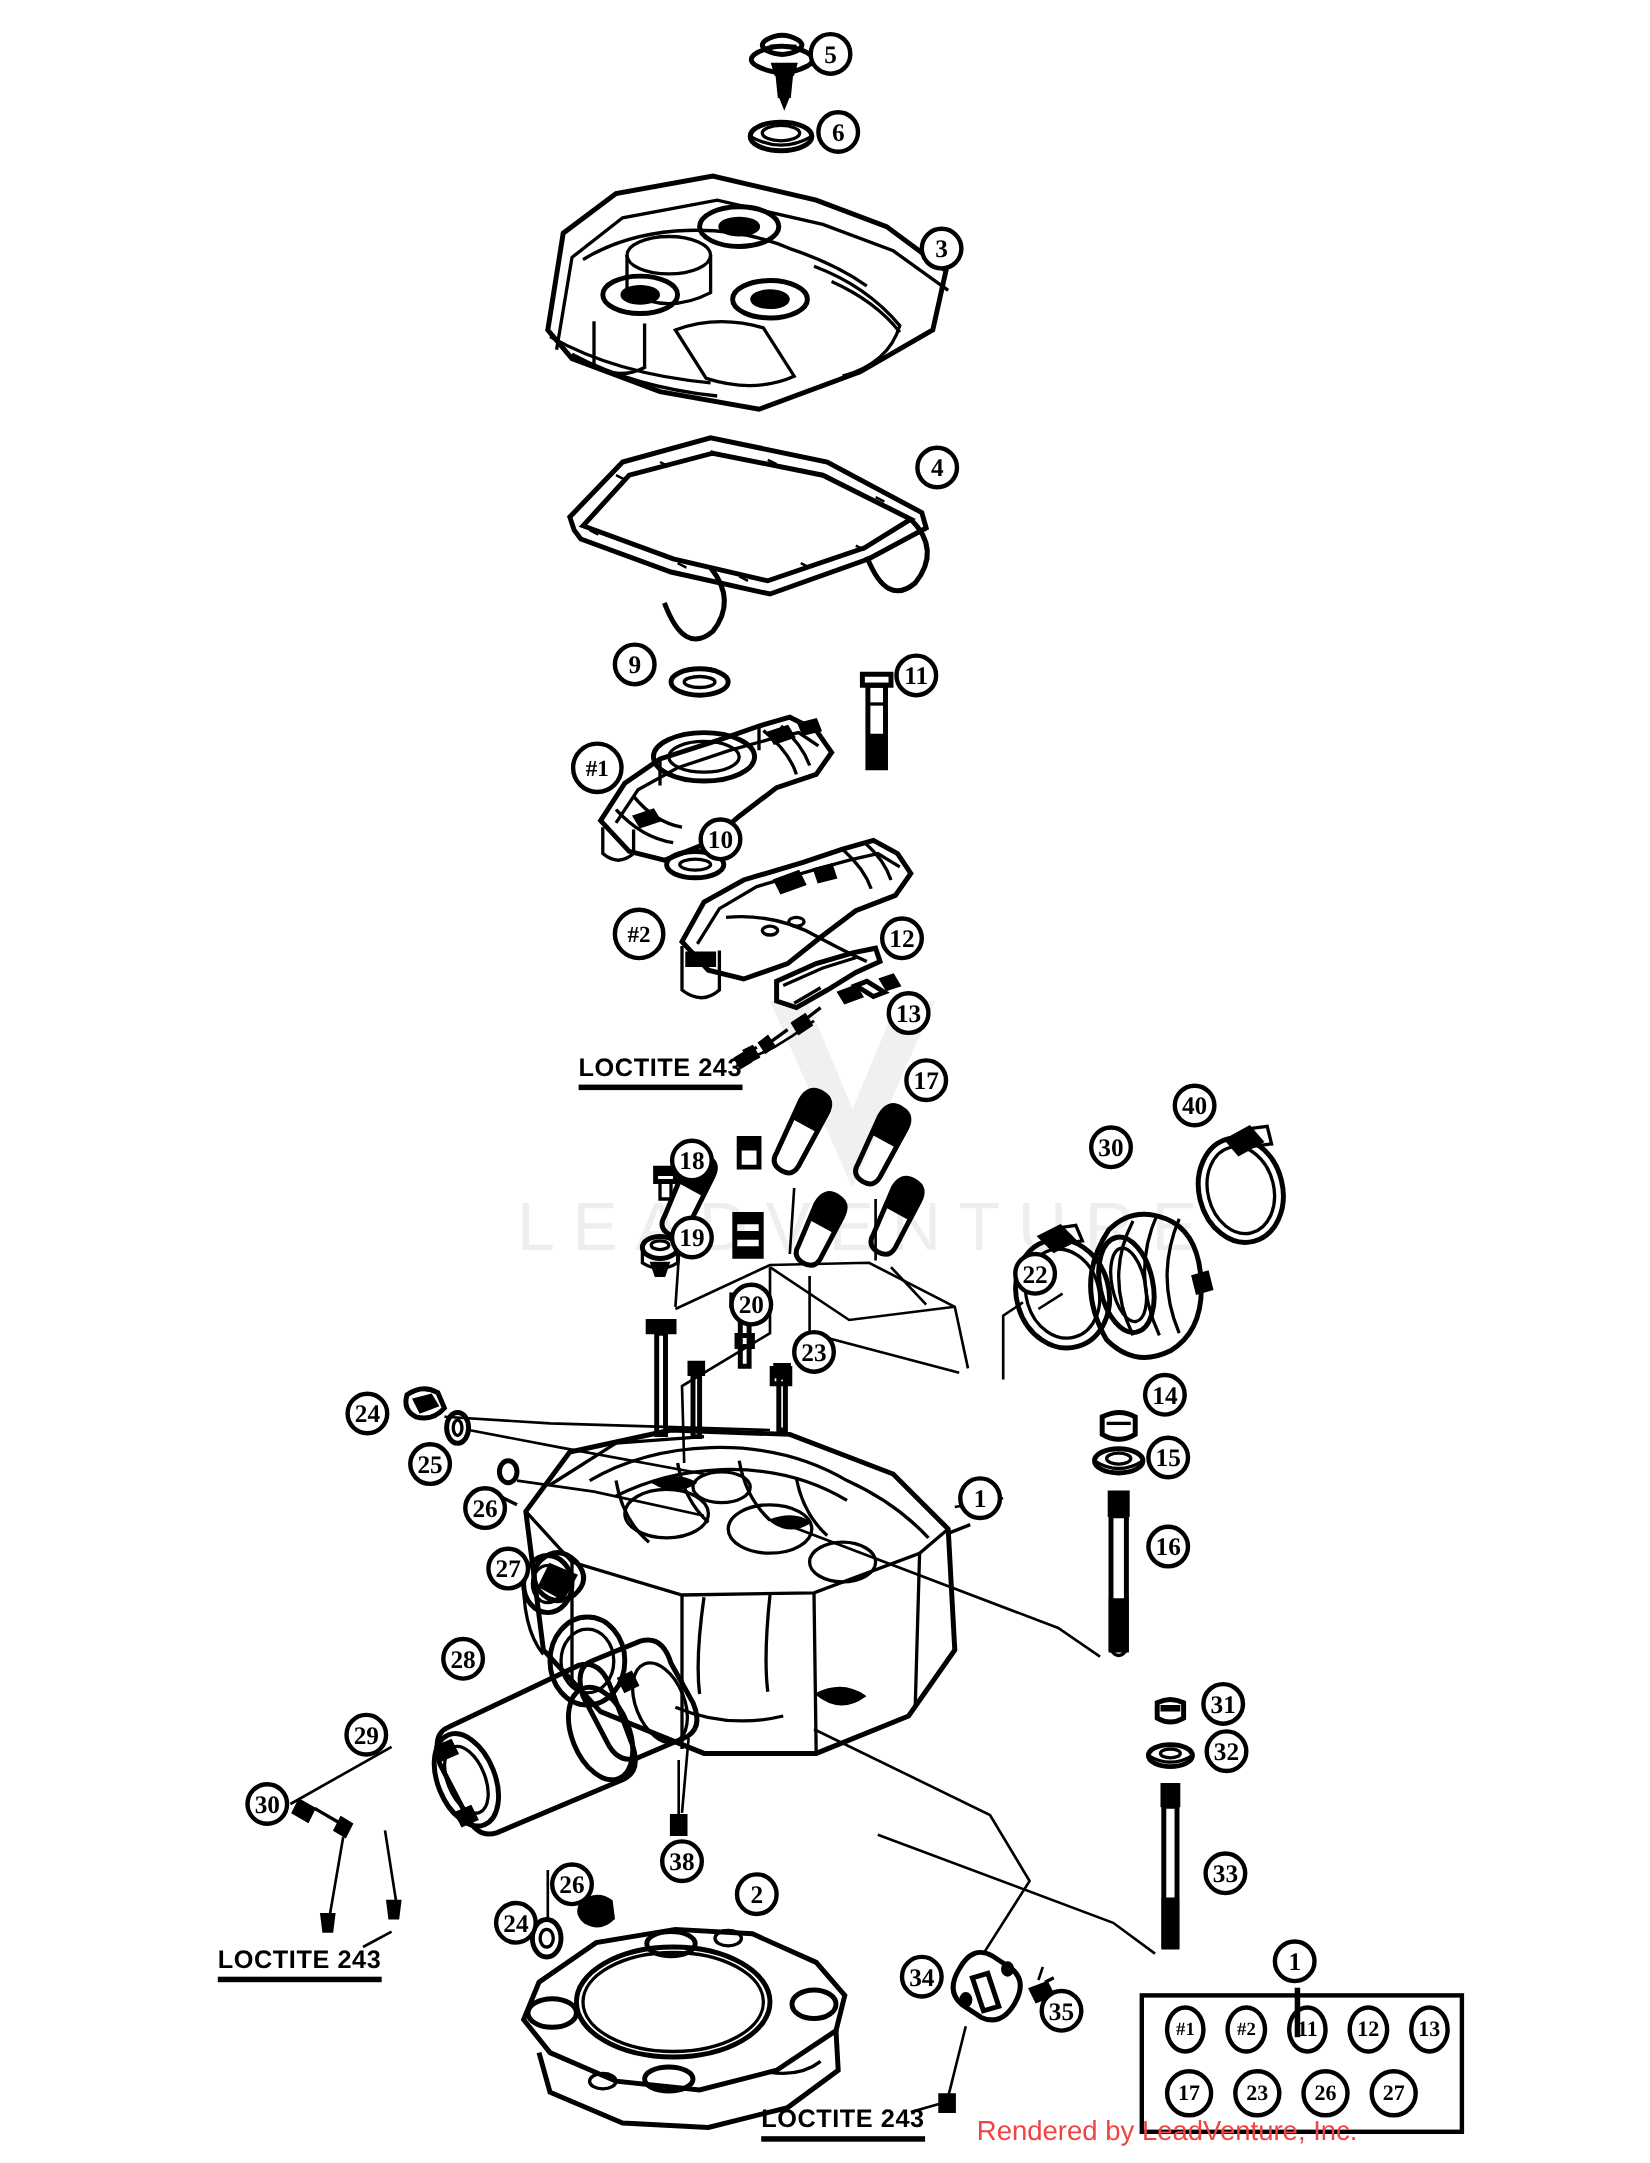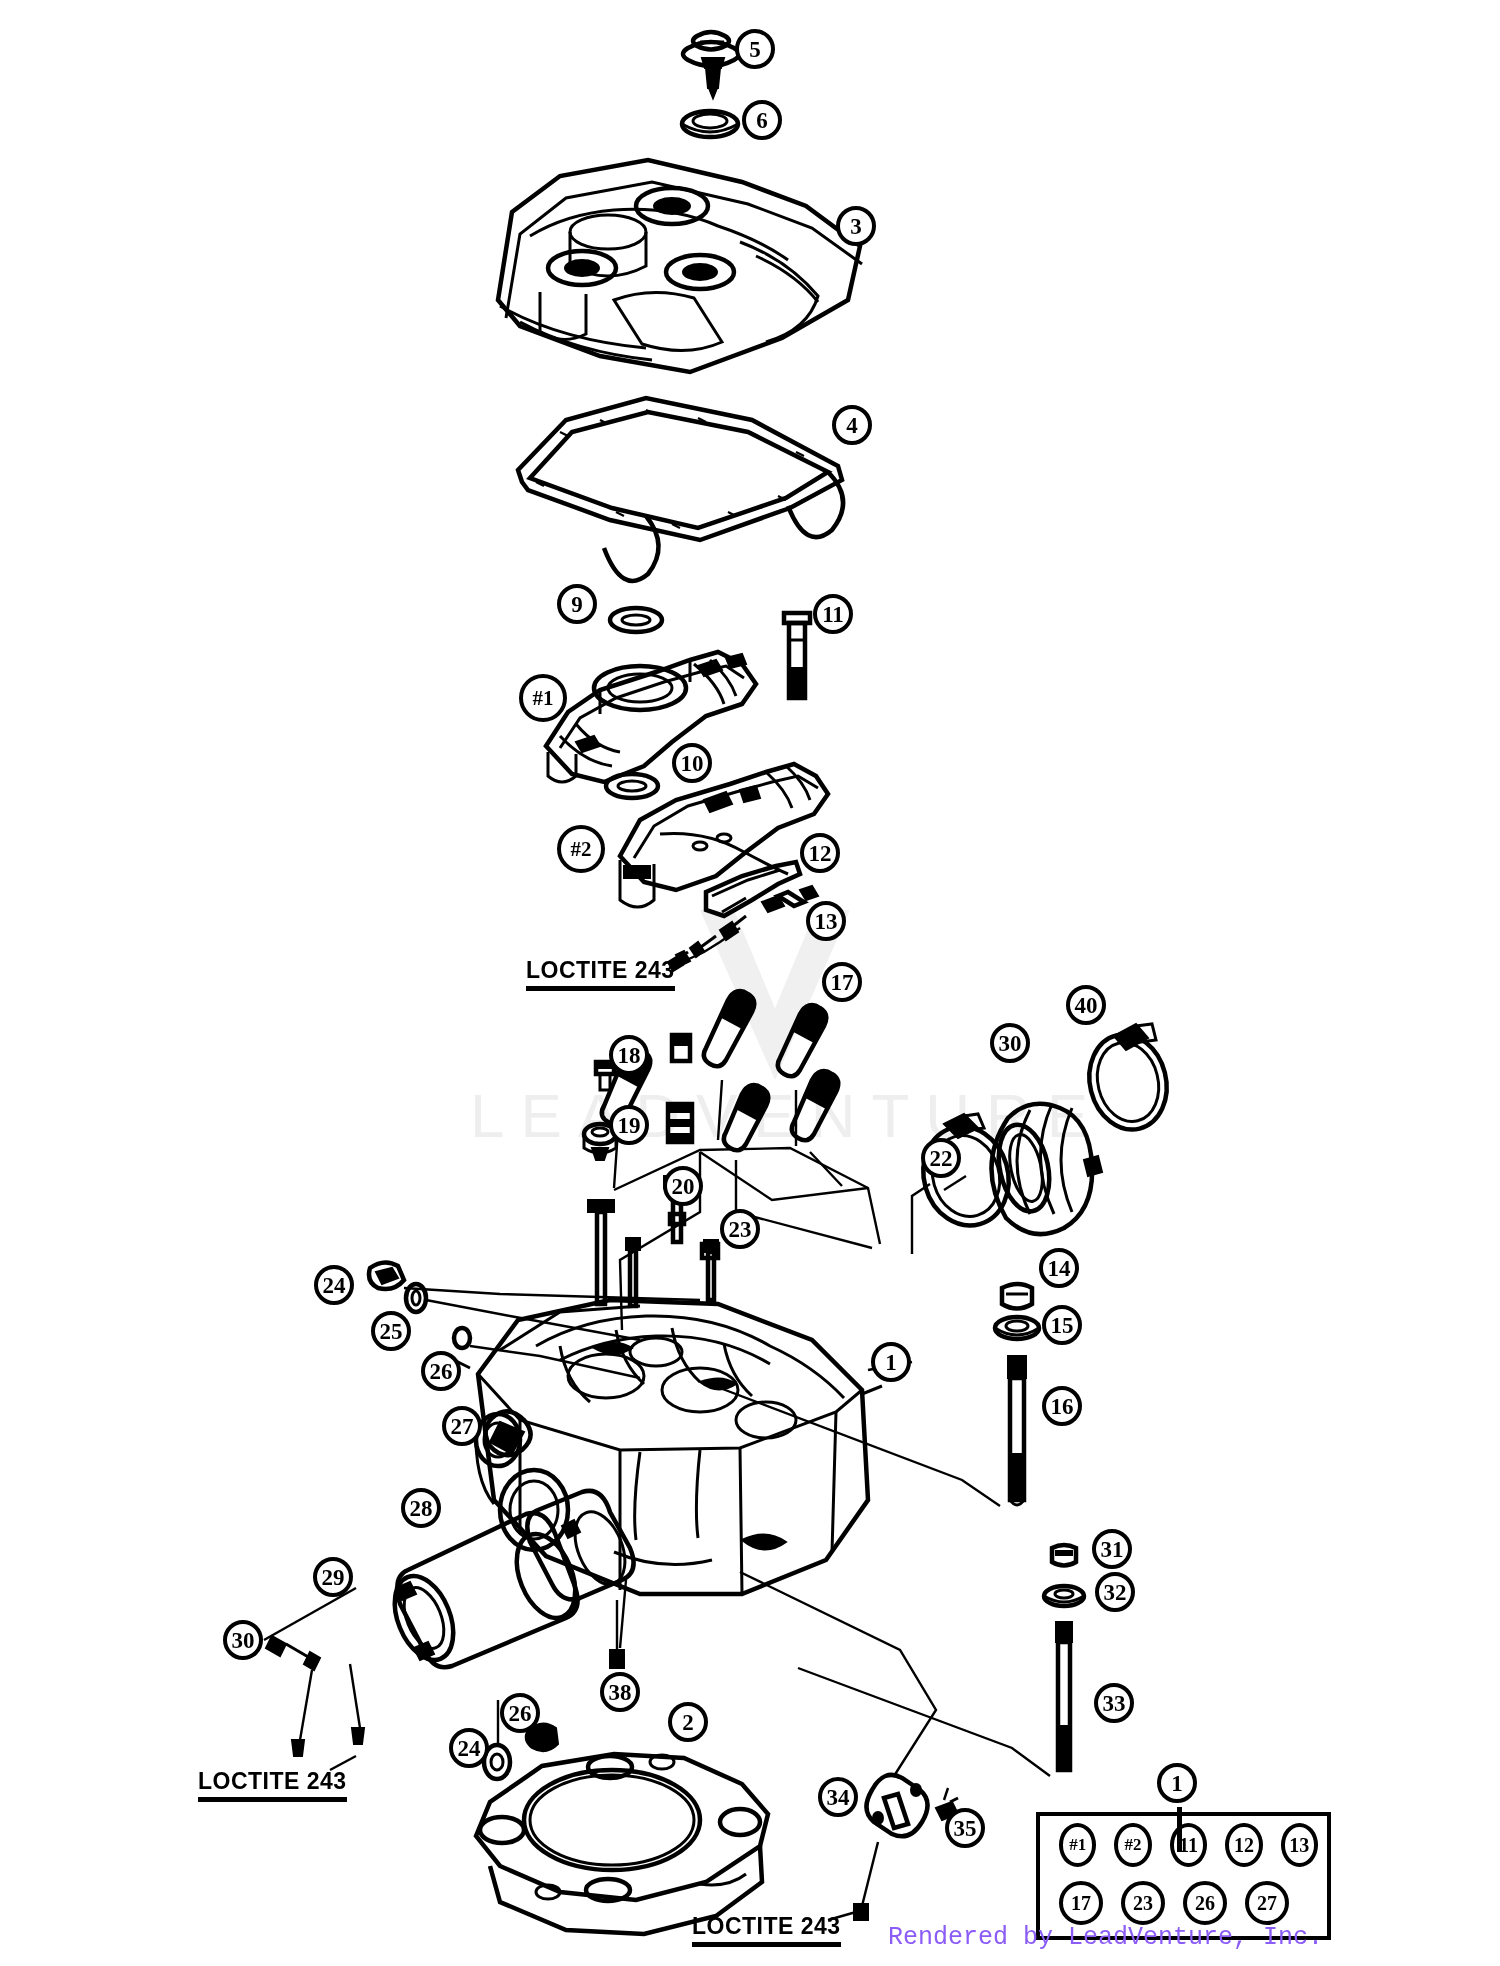"10" div.cal { left: 692px -> 655px }
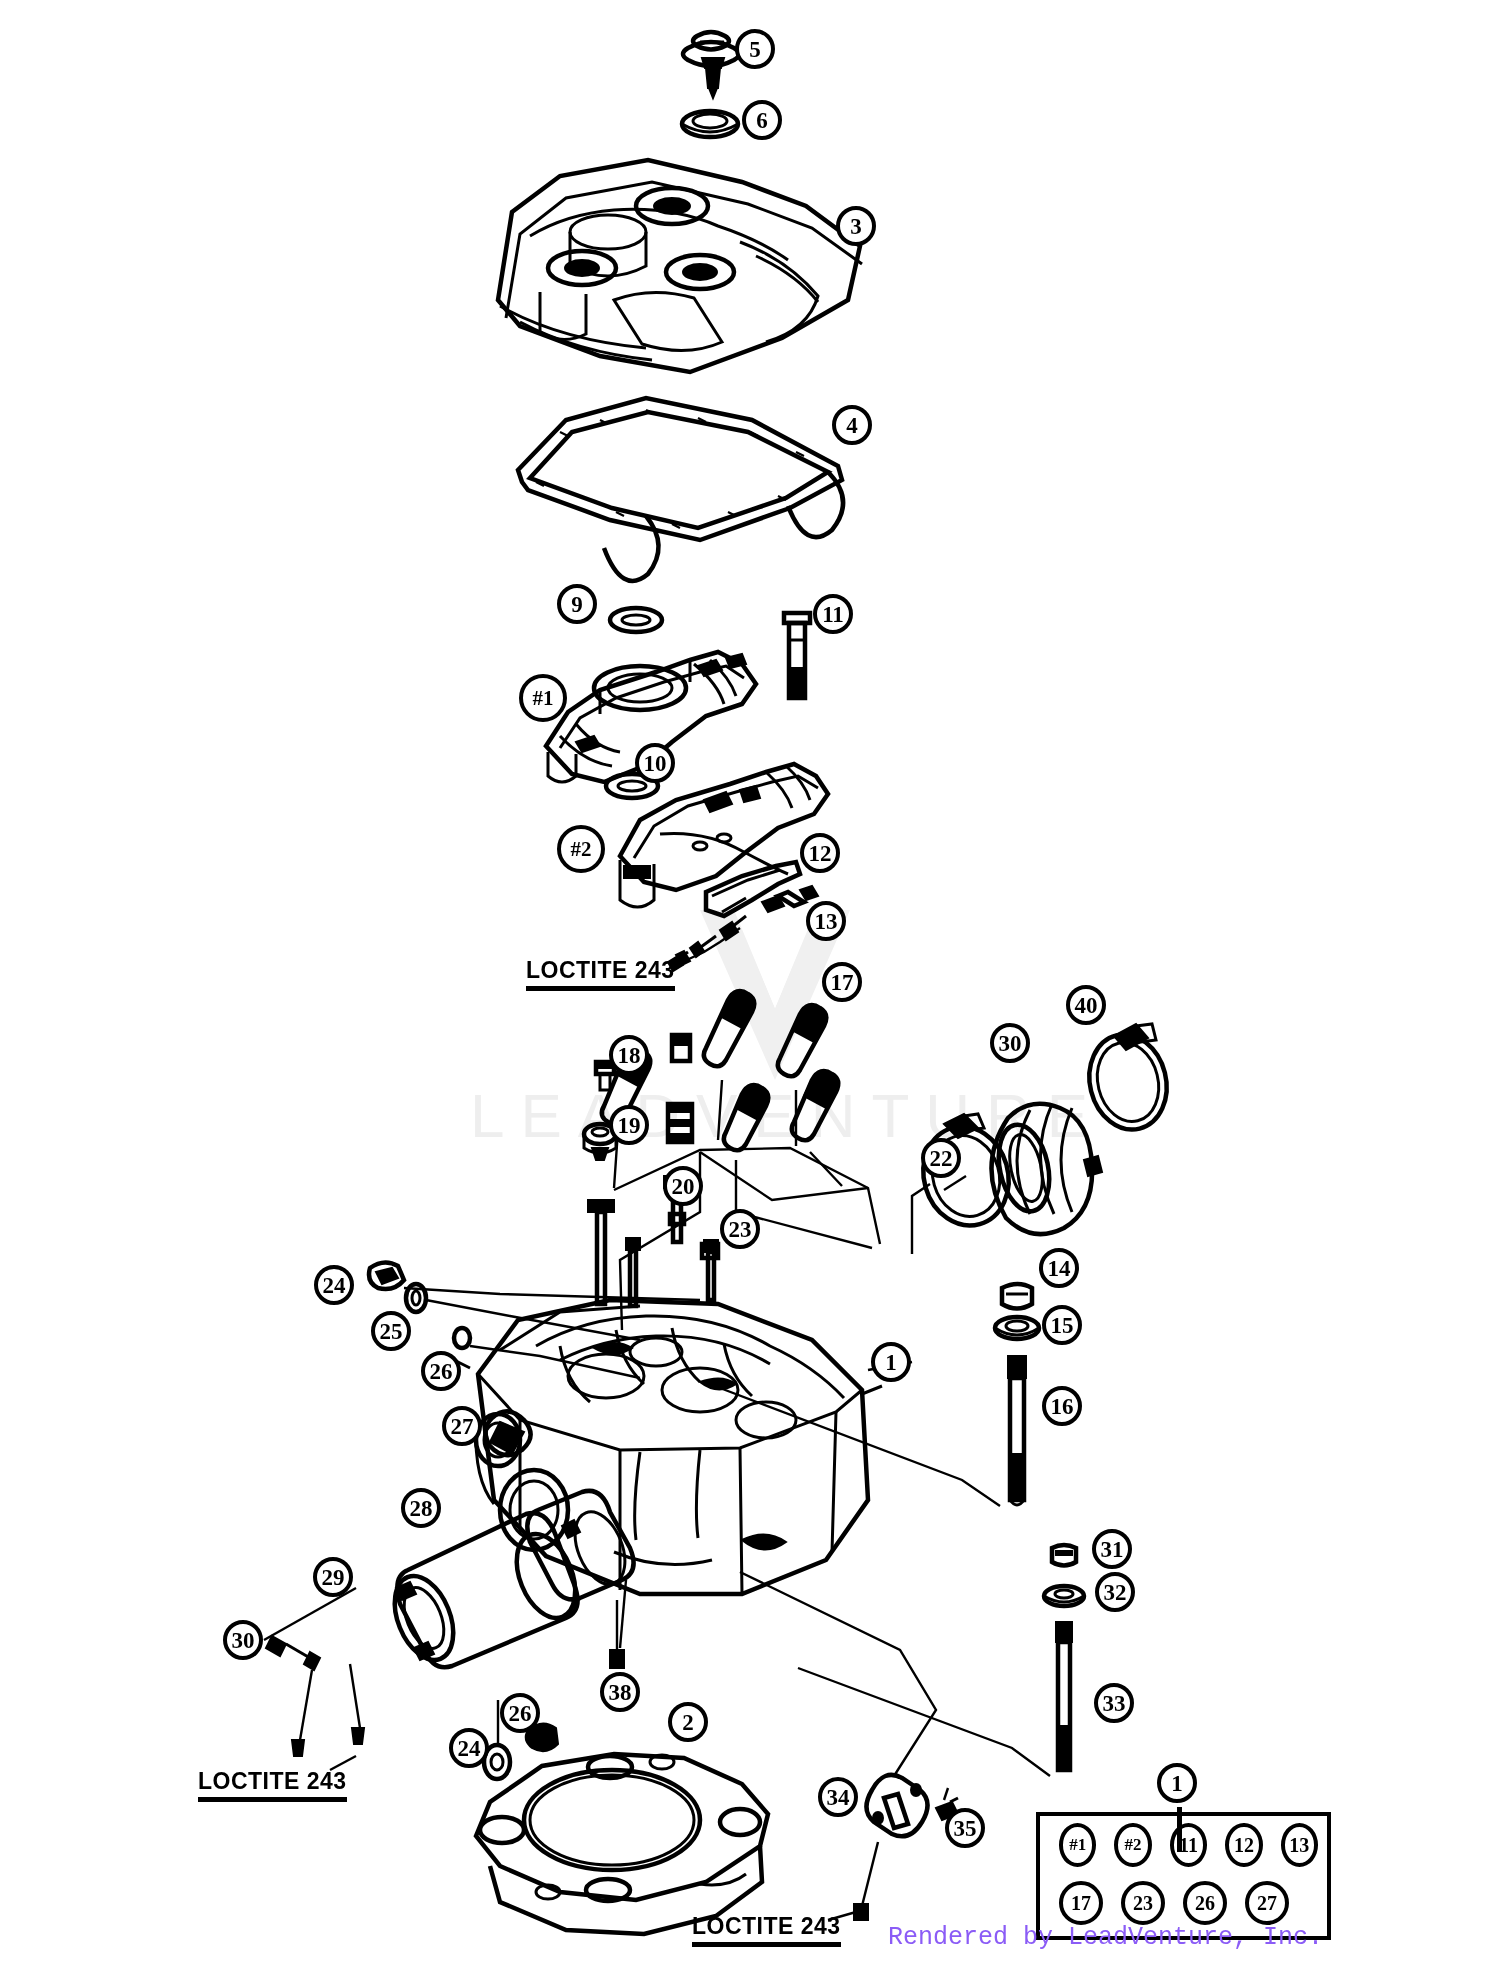"Rendered by LeadVenture, Inc." .credit { color: #8b5cf6 -> #ef4444; font-family: Liberation Mono, monospace -> Liberation Sans, sans-serif }
